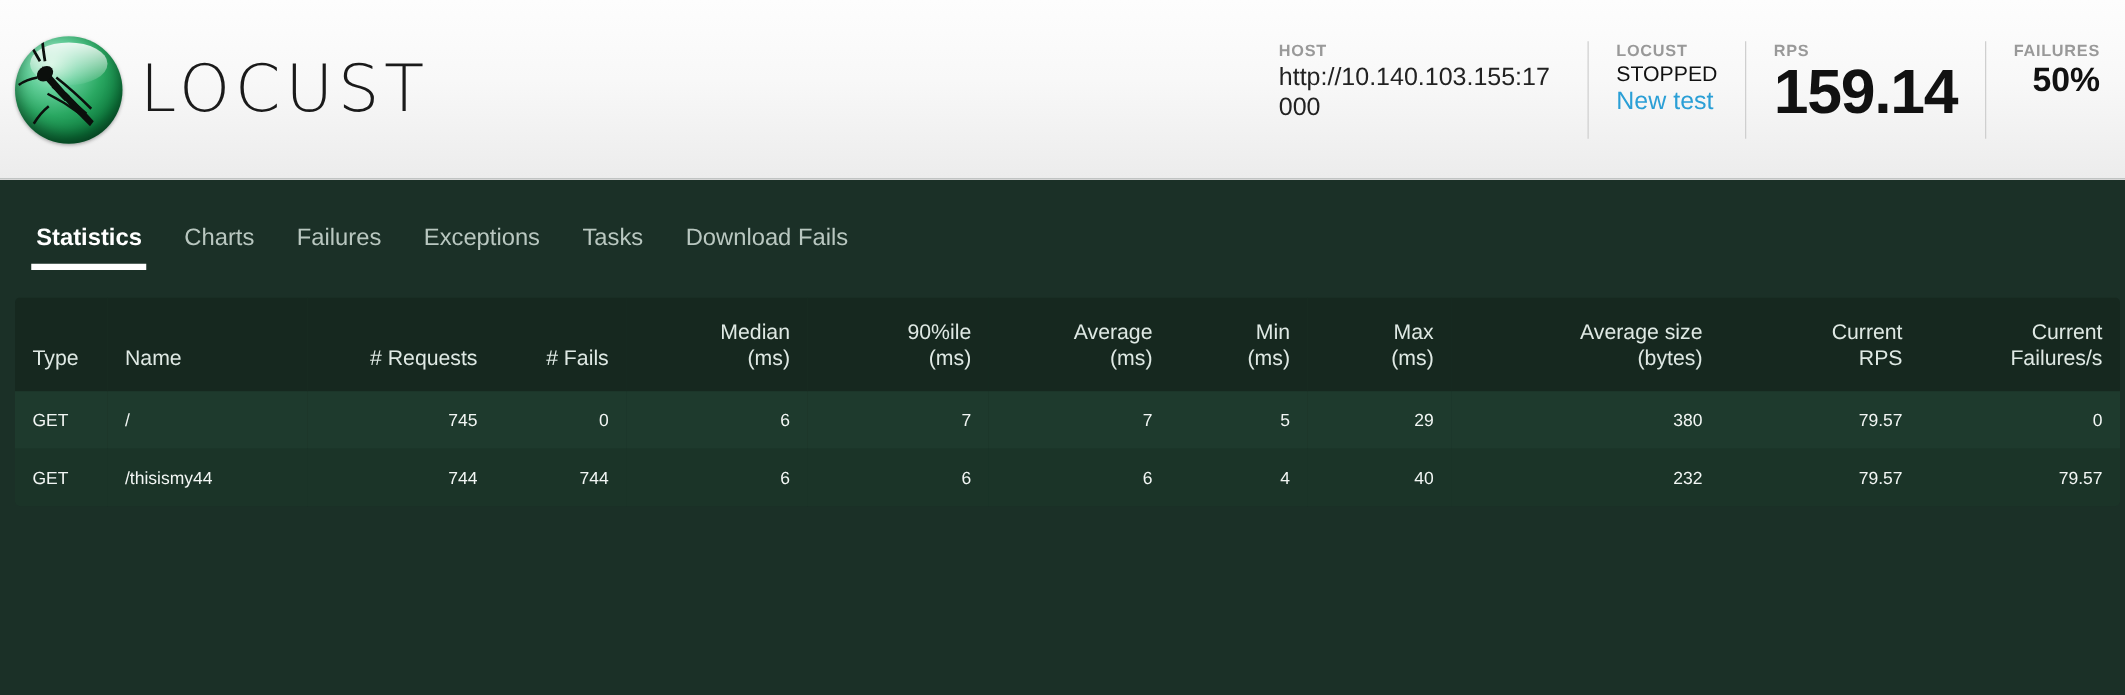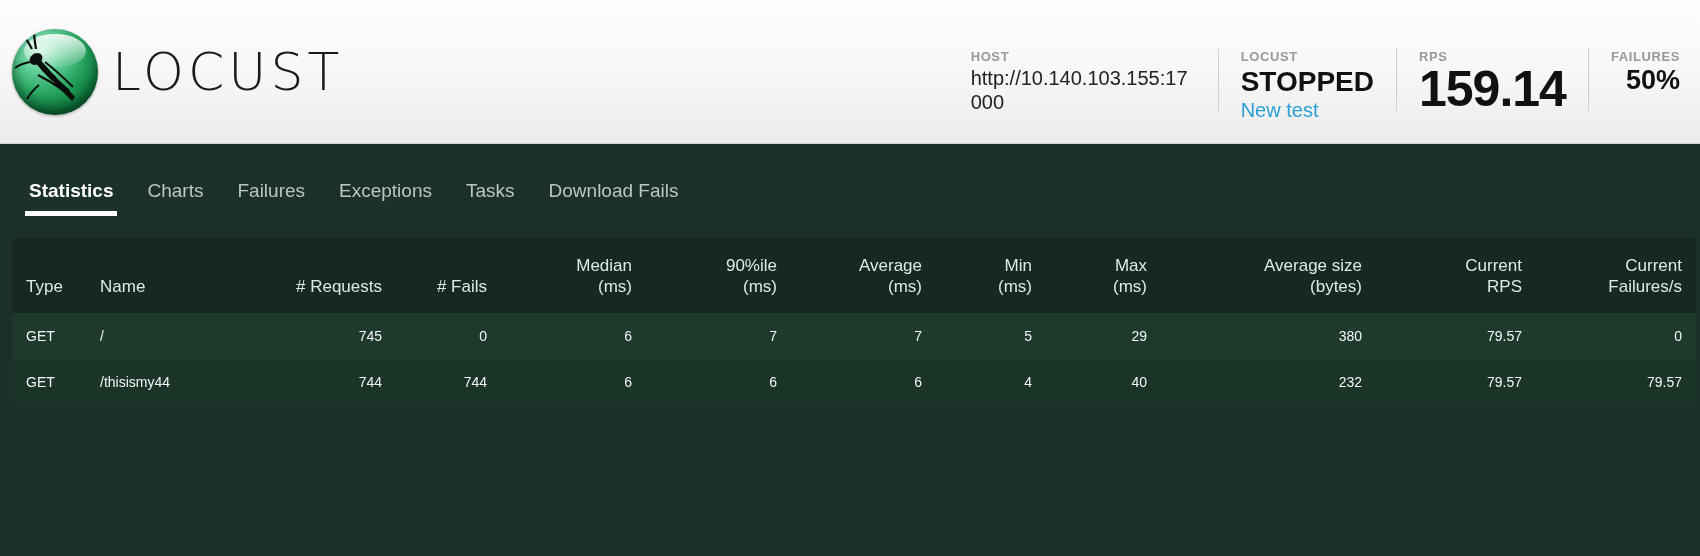"HOST" .stat { margin-top: 16px -> none }
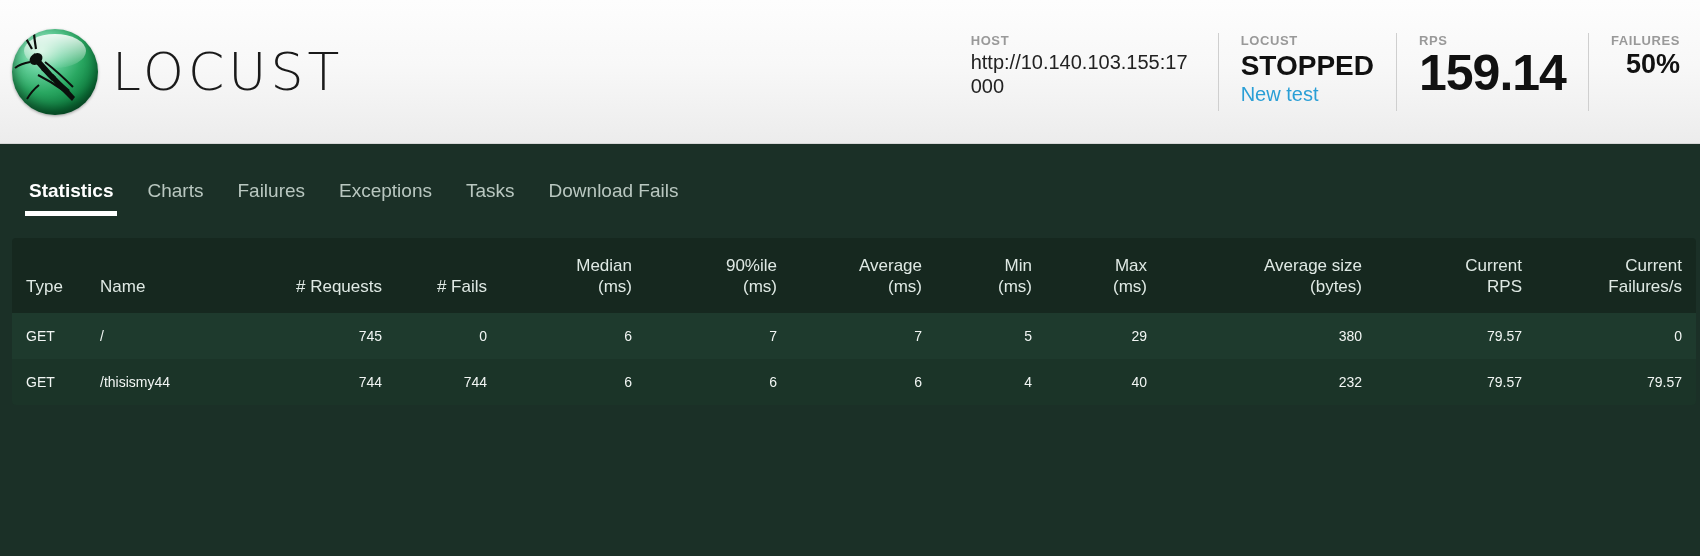"STOPPED" .stat-status .stat-value { font-size: 28px -> 17px; font-weight: bold -> normal }
